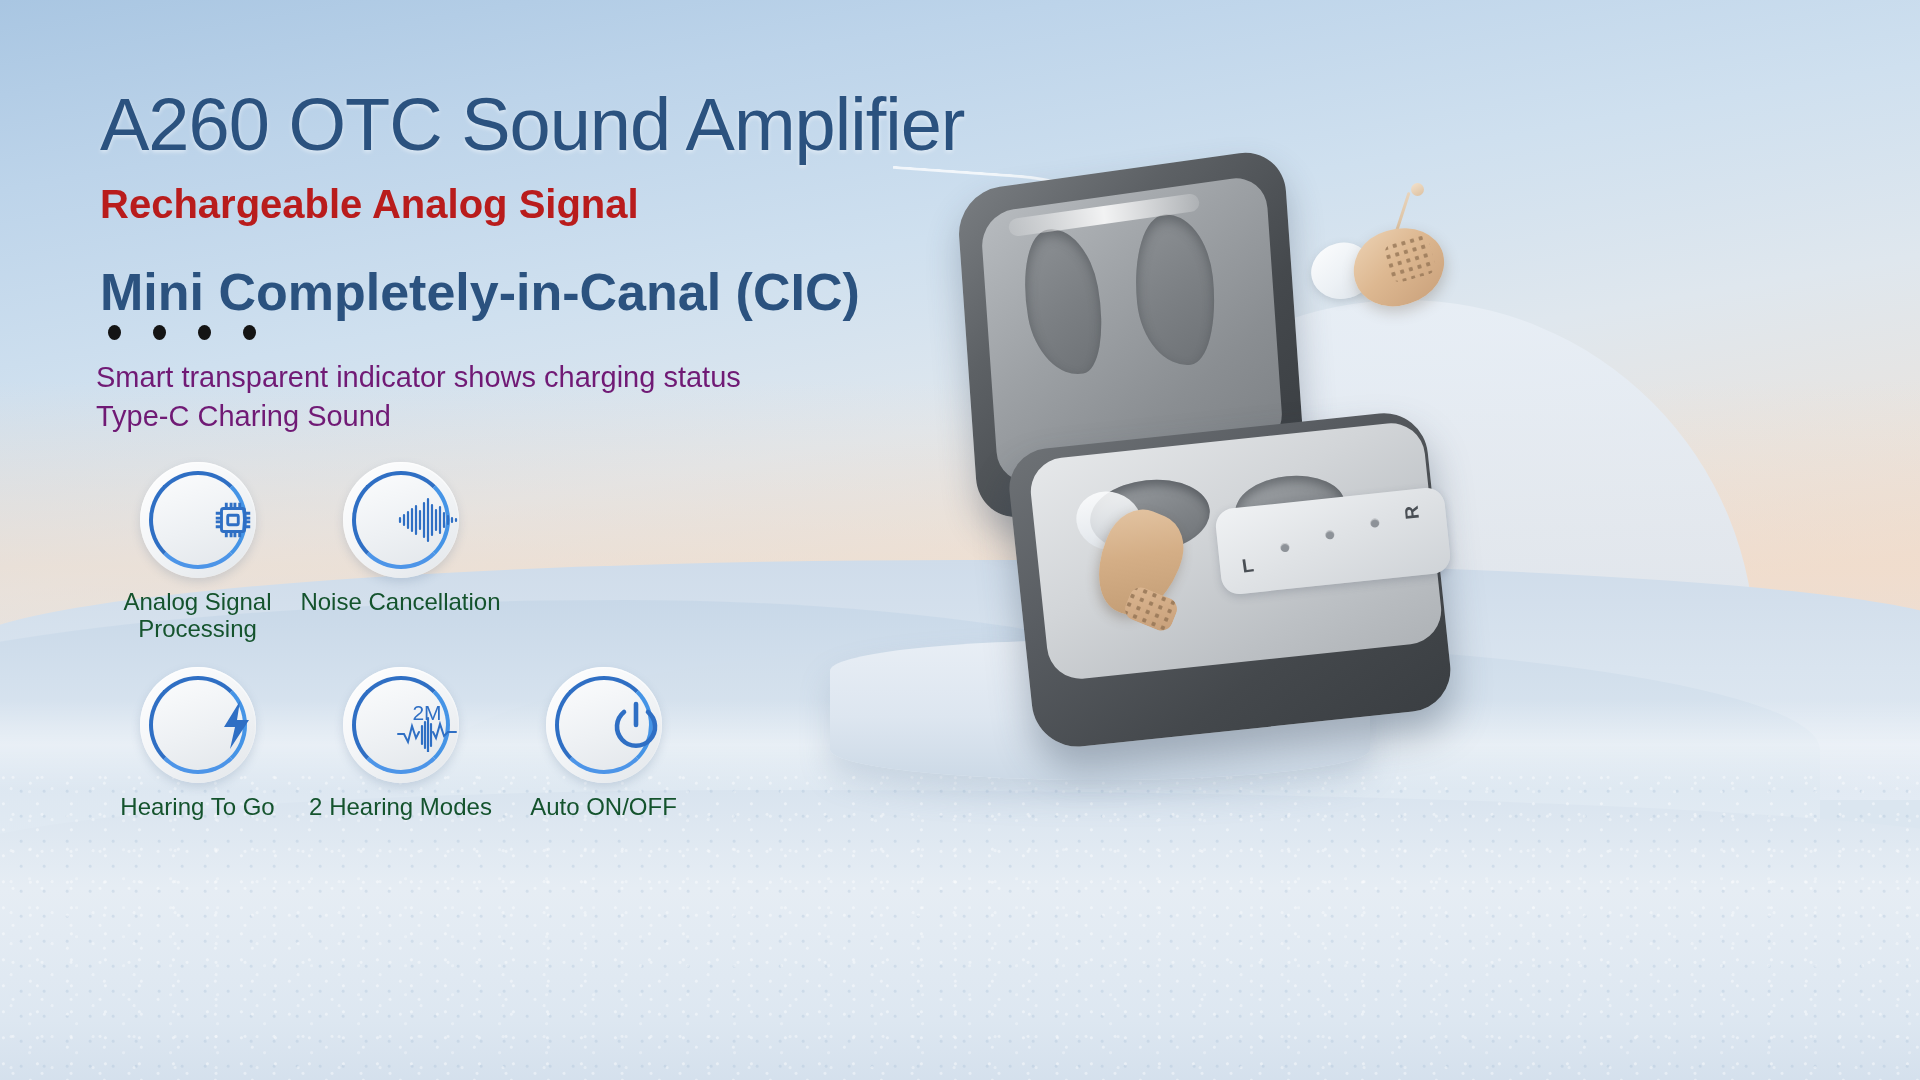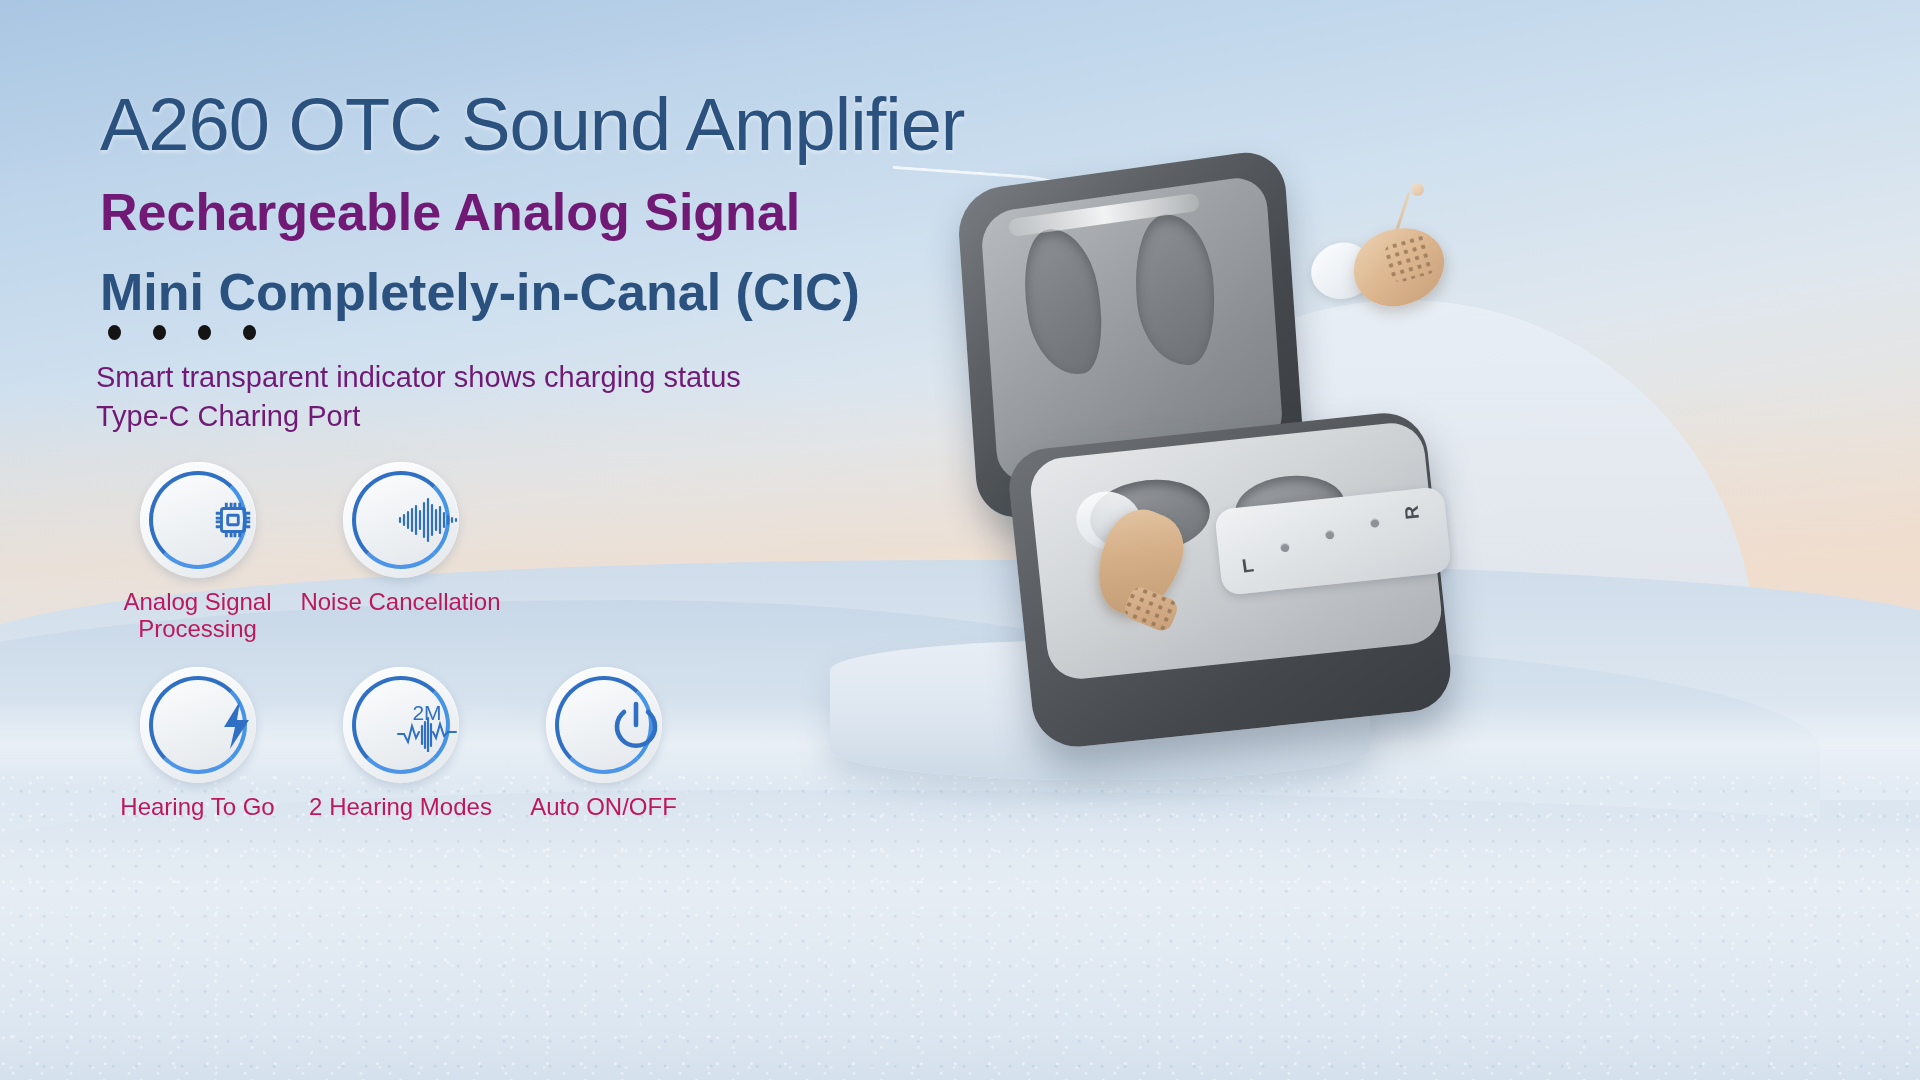"Rechargeable Analog Signal" .subline1 { color: #701a75 -> #b91c1c; font-size: 52px -> 40px }
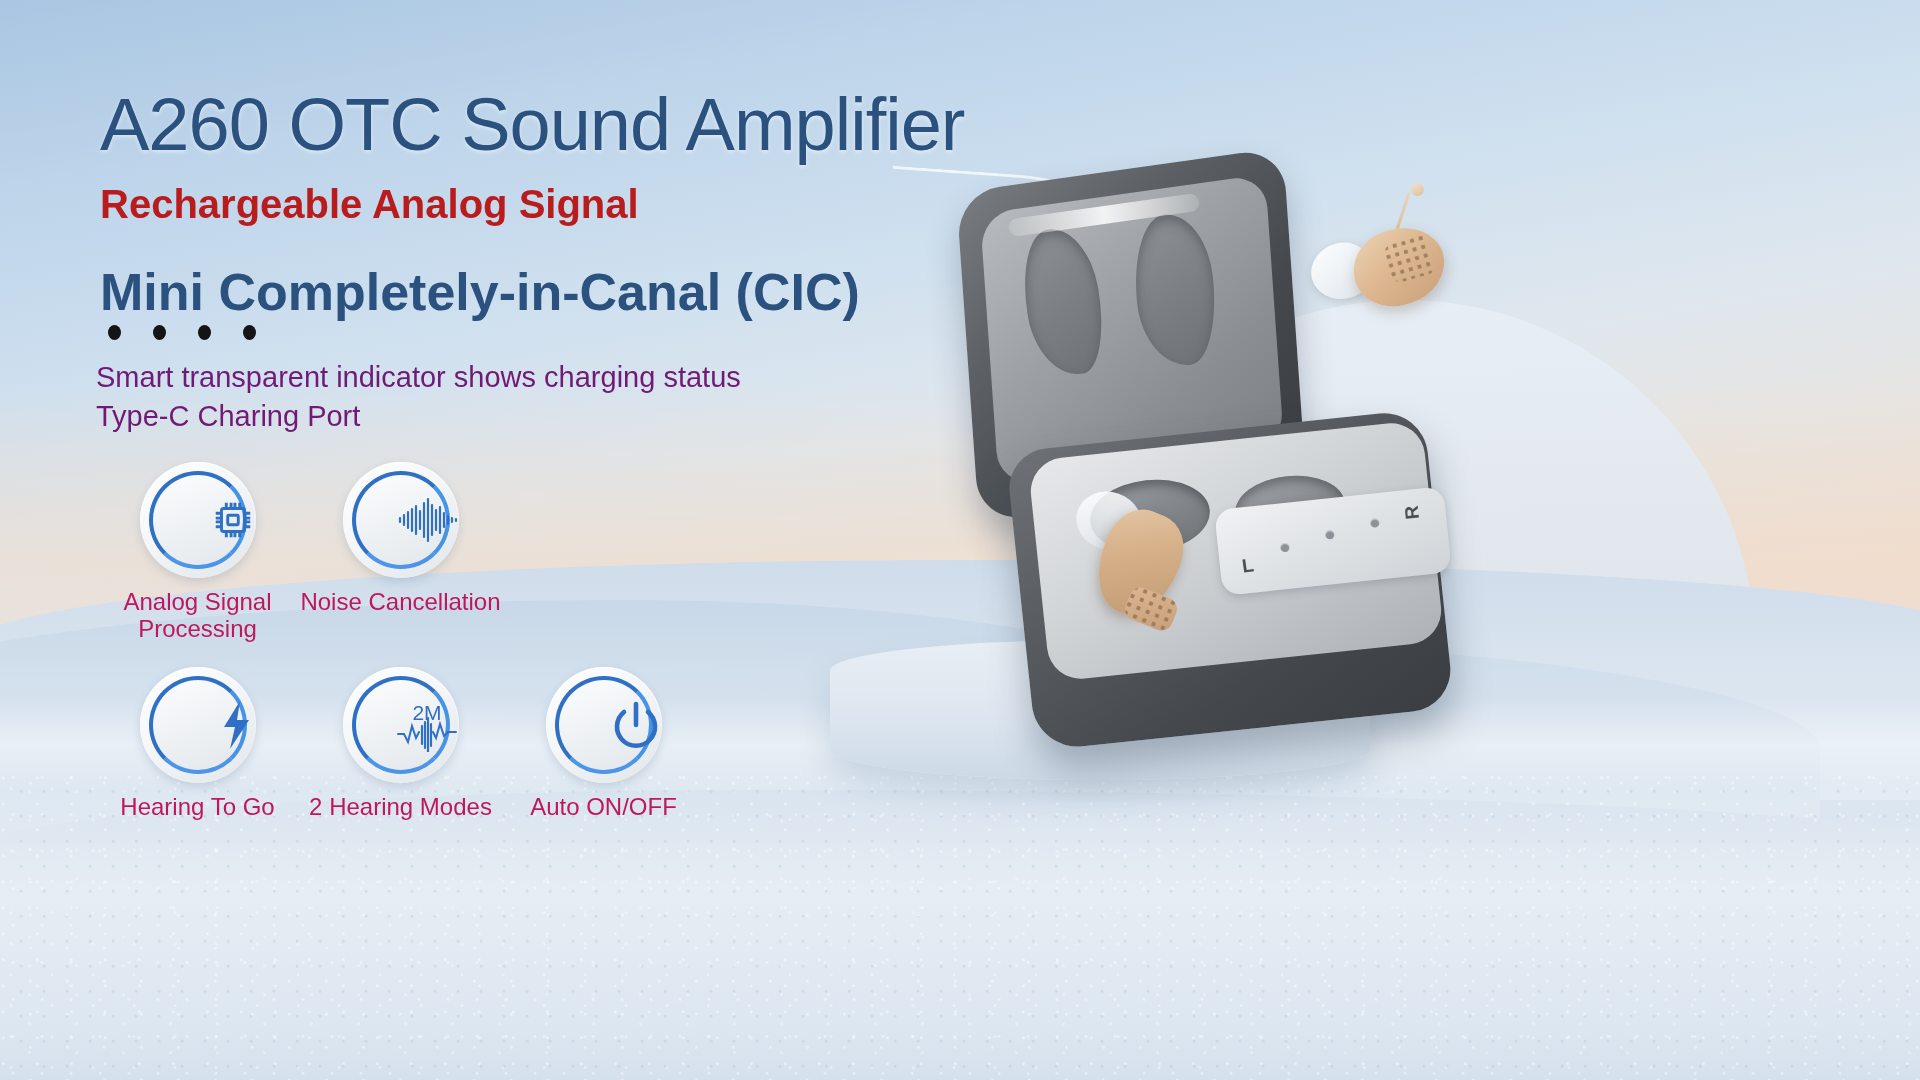"Type-C Charing Port" div { text: Port -> Sound }
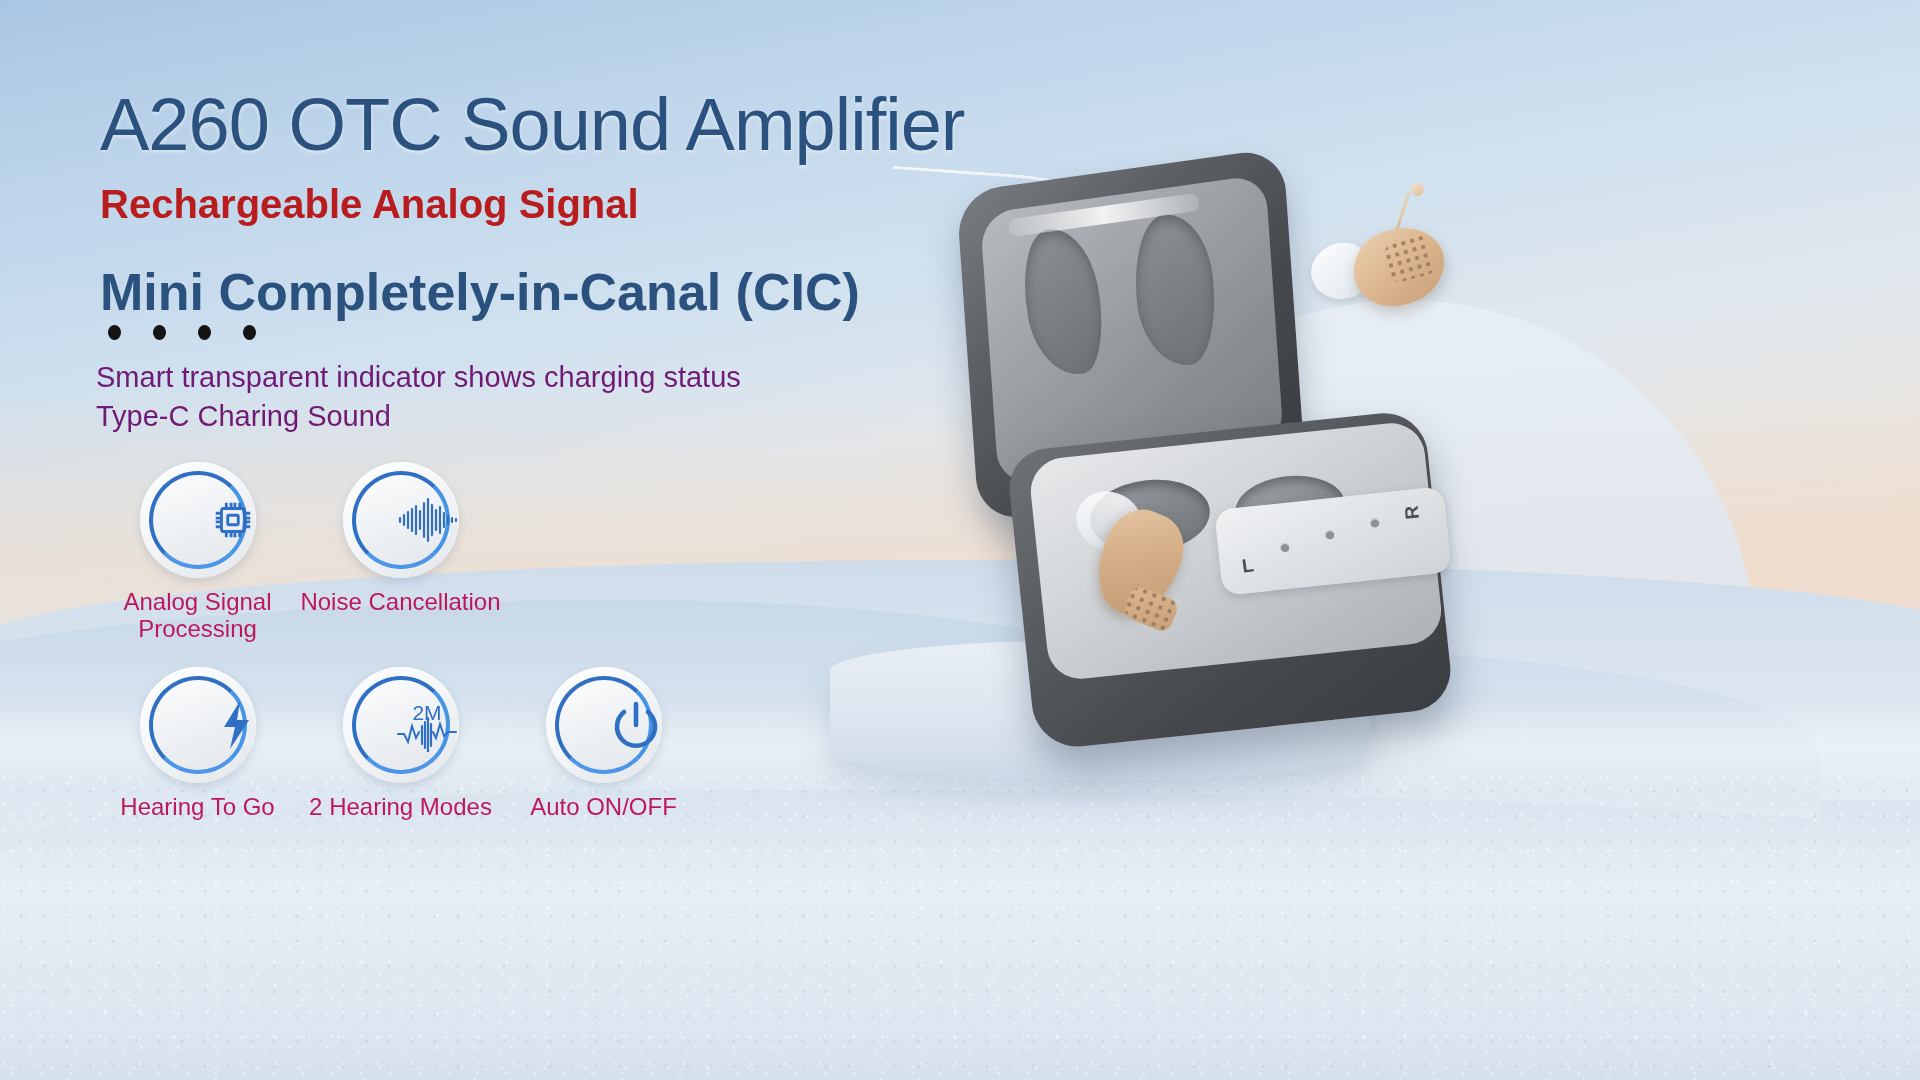"Analog Signal" .flabel { color: #be185d -> #14532d }
